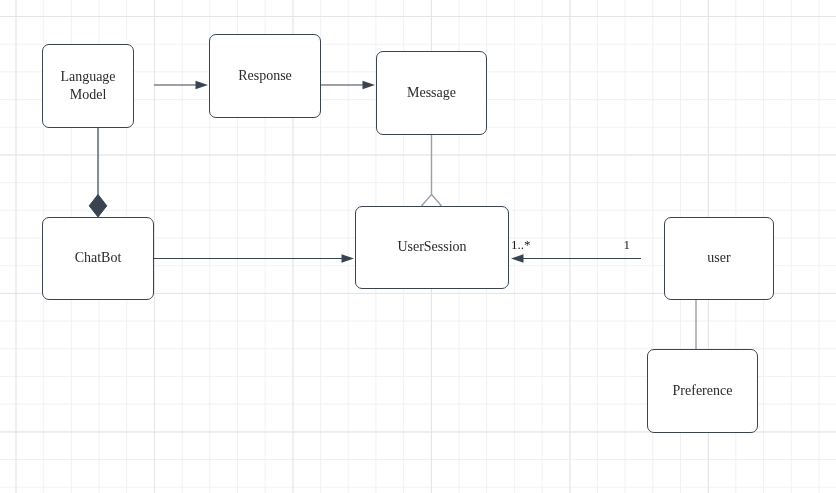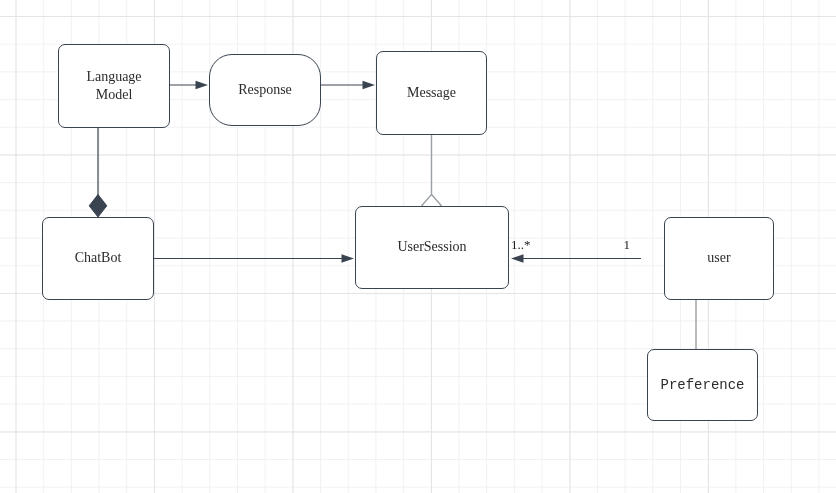"Language Model" #node-language-model { left: 58px -> 42px; width: 112px -> 92px }
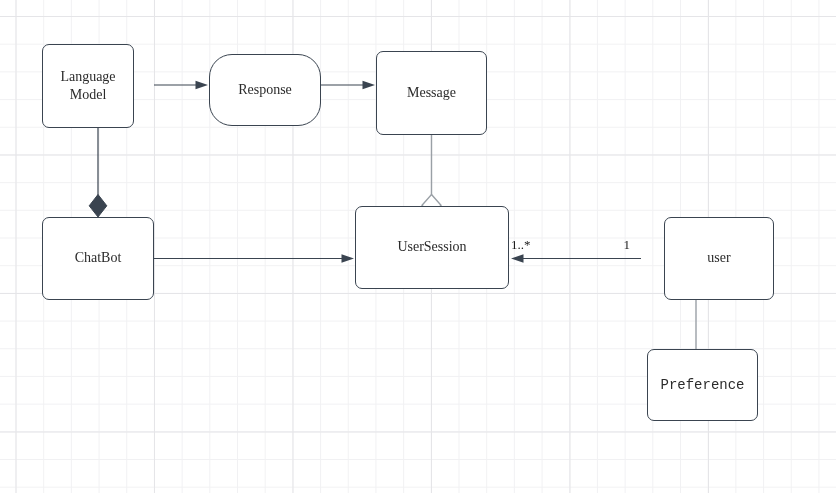"Response" #node-response { border-radius: 23px -> none; height: 72px -> 84px; top: 54px -> 34px }
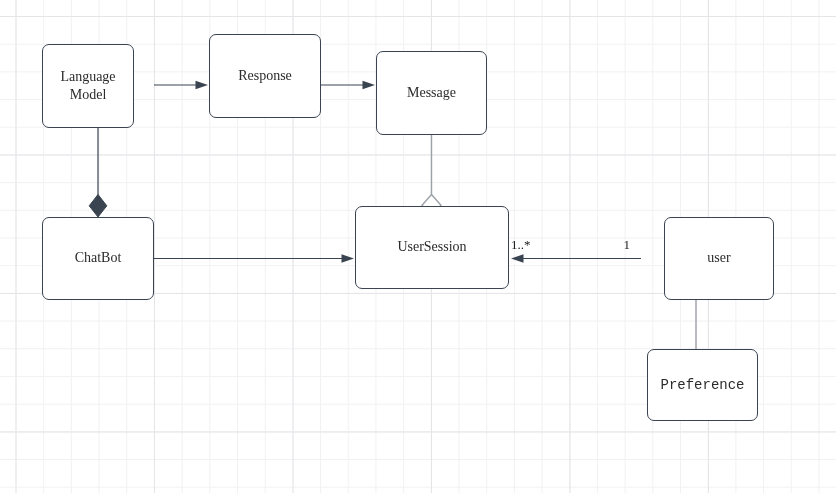"Preference" #node-preference { font-family: Liberation Mono, monospace -> none; height: 72px -> 84px }
